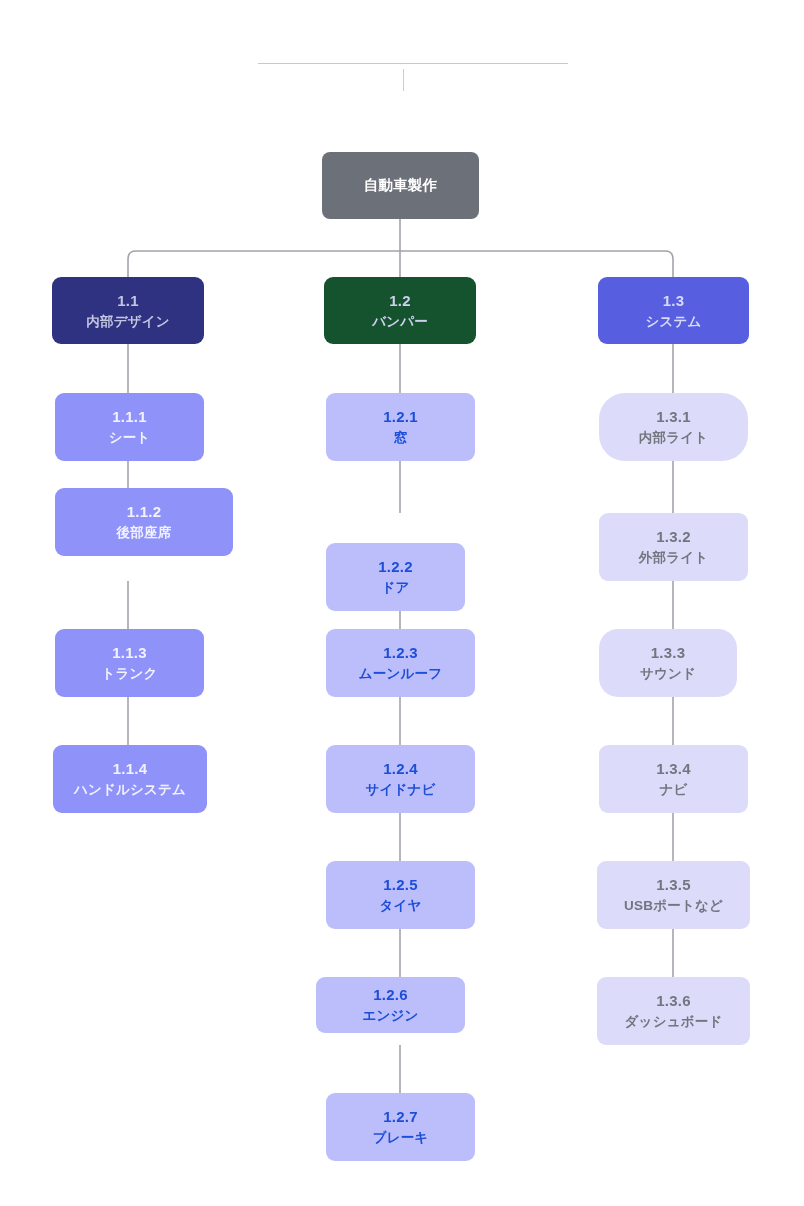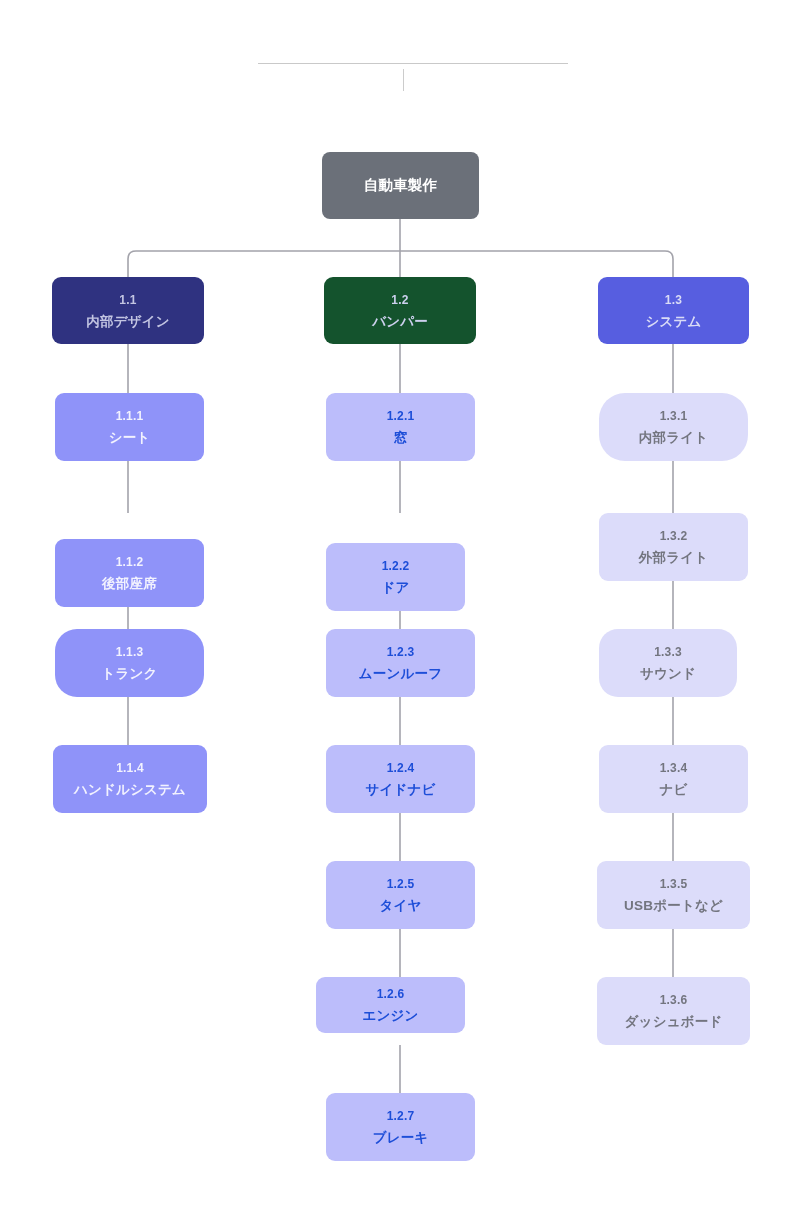"1.1" .node .code { font-size: 12px -> 15px }
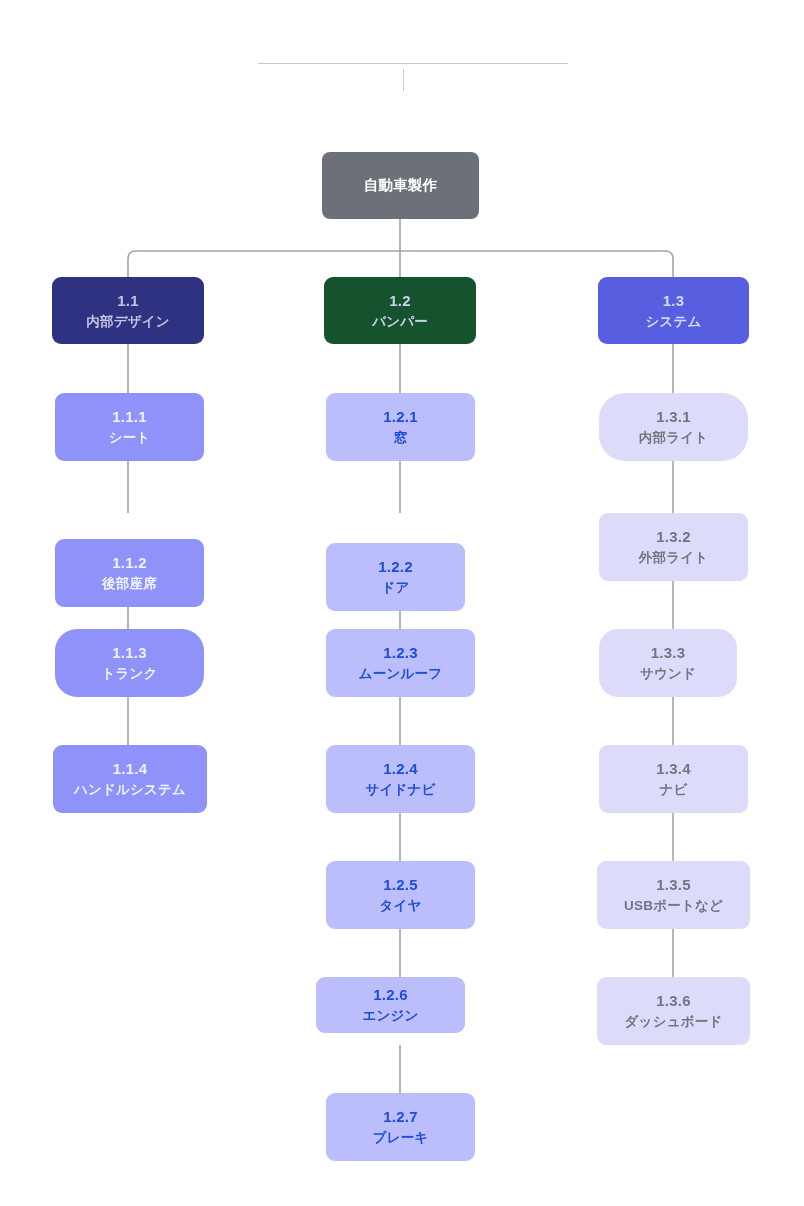"1.1.2" div.node { top: 539px -> 488px; width: 149px -> 178px }
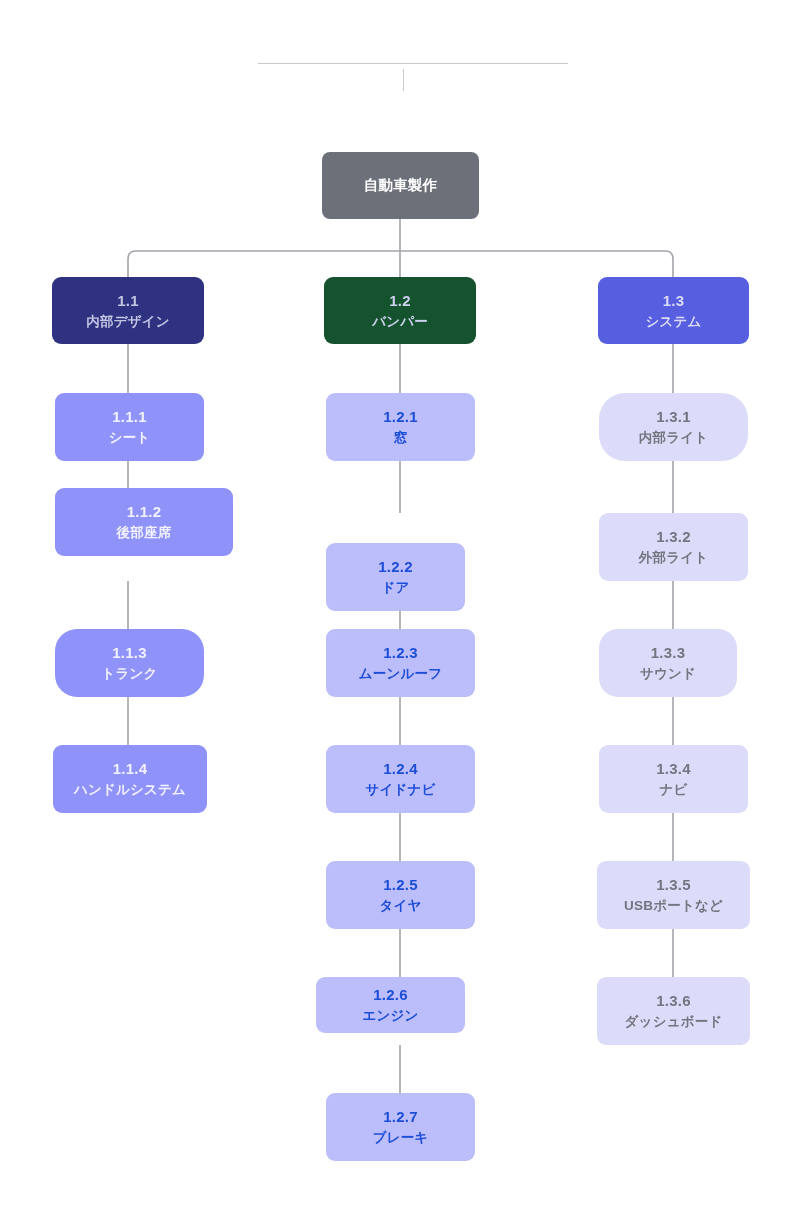"1.1.3" div.node { border-radius: 22px -> none }
